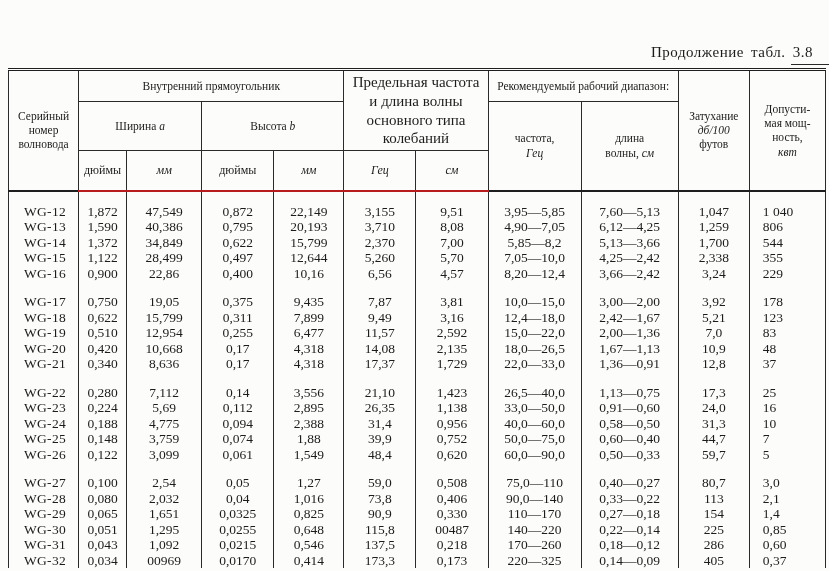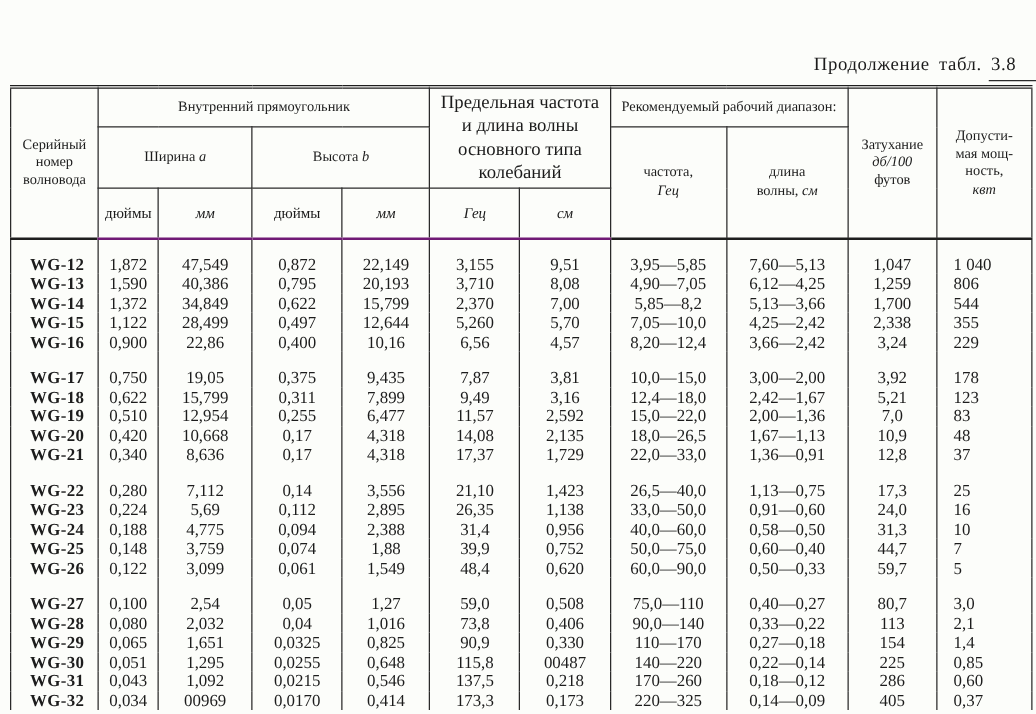"дюймы" thead tr.units th { border-bottom: 2px solid #701a75 -> 2px solid #b91c1c }
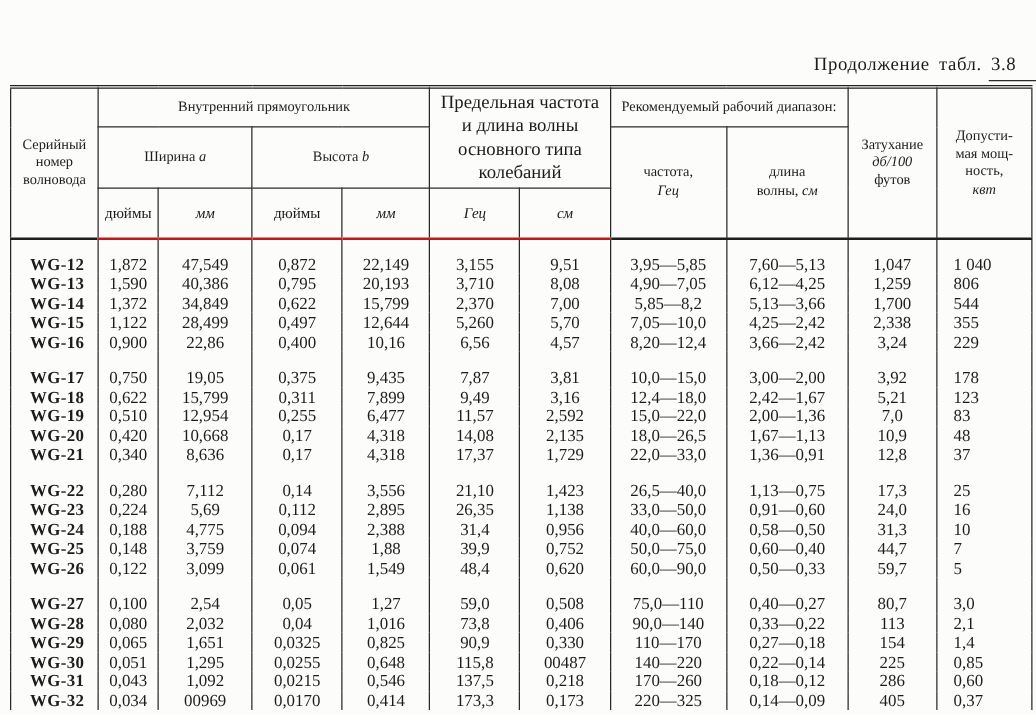"WG-12" tbody td.col-serial { font-weight: bold -> none }
